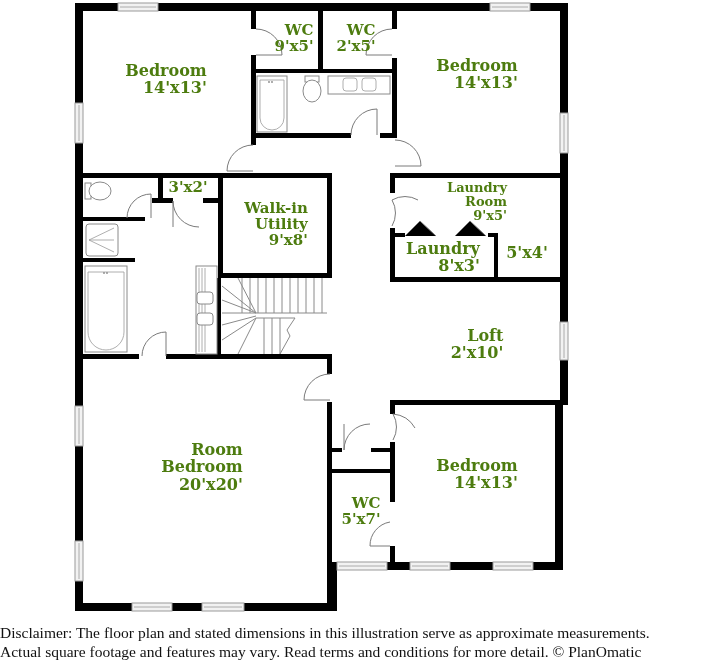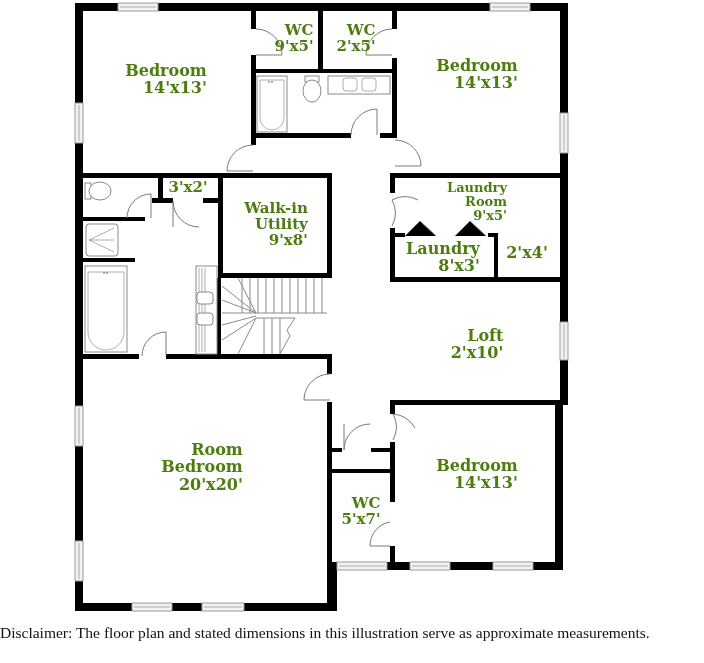"2'x4'" span.dim { text: 2'x4' -> 5'x4' }
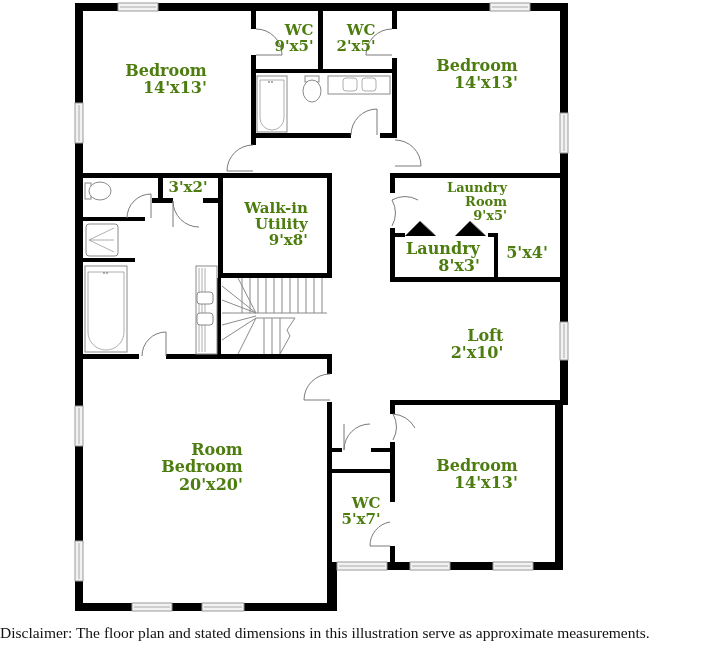"Actual square footage and features" span { html: none -> <span>Actual square footage and features may vary. Read terms and conditions for more detail. © PlanOmatic</span> }
